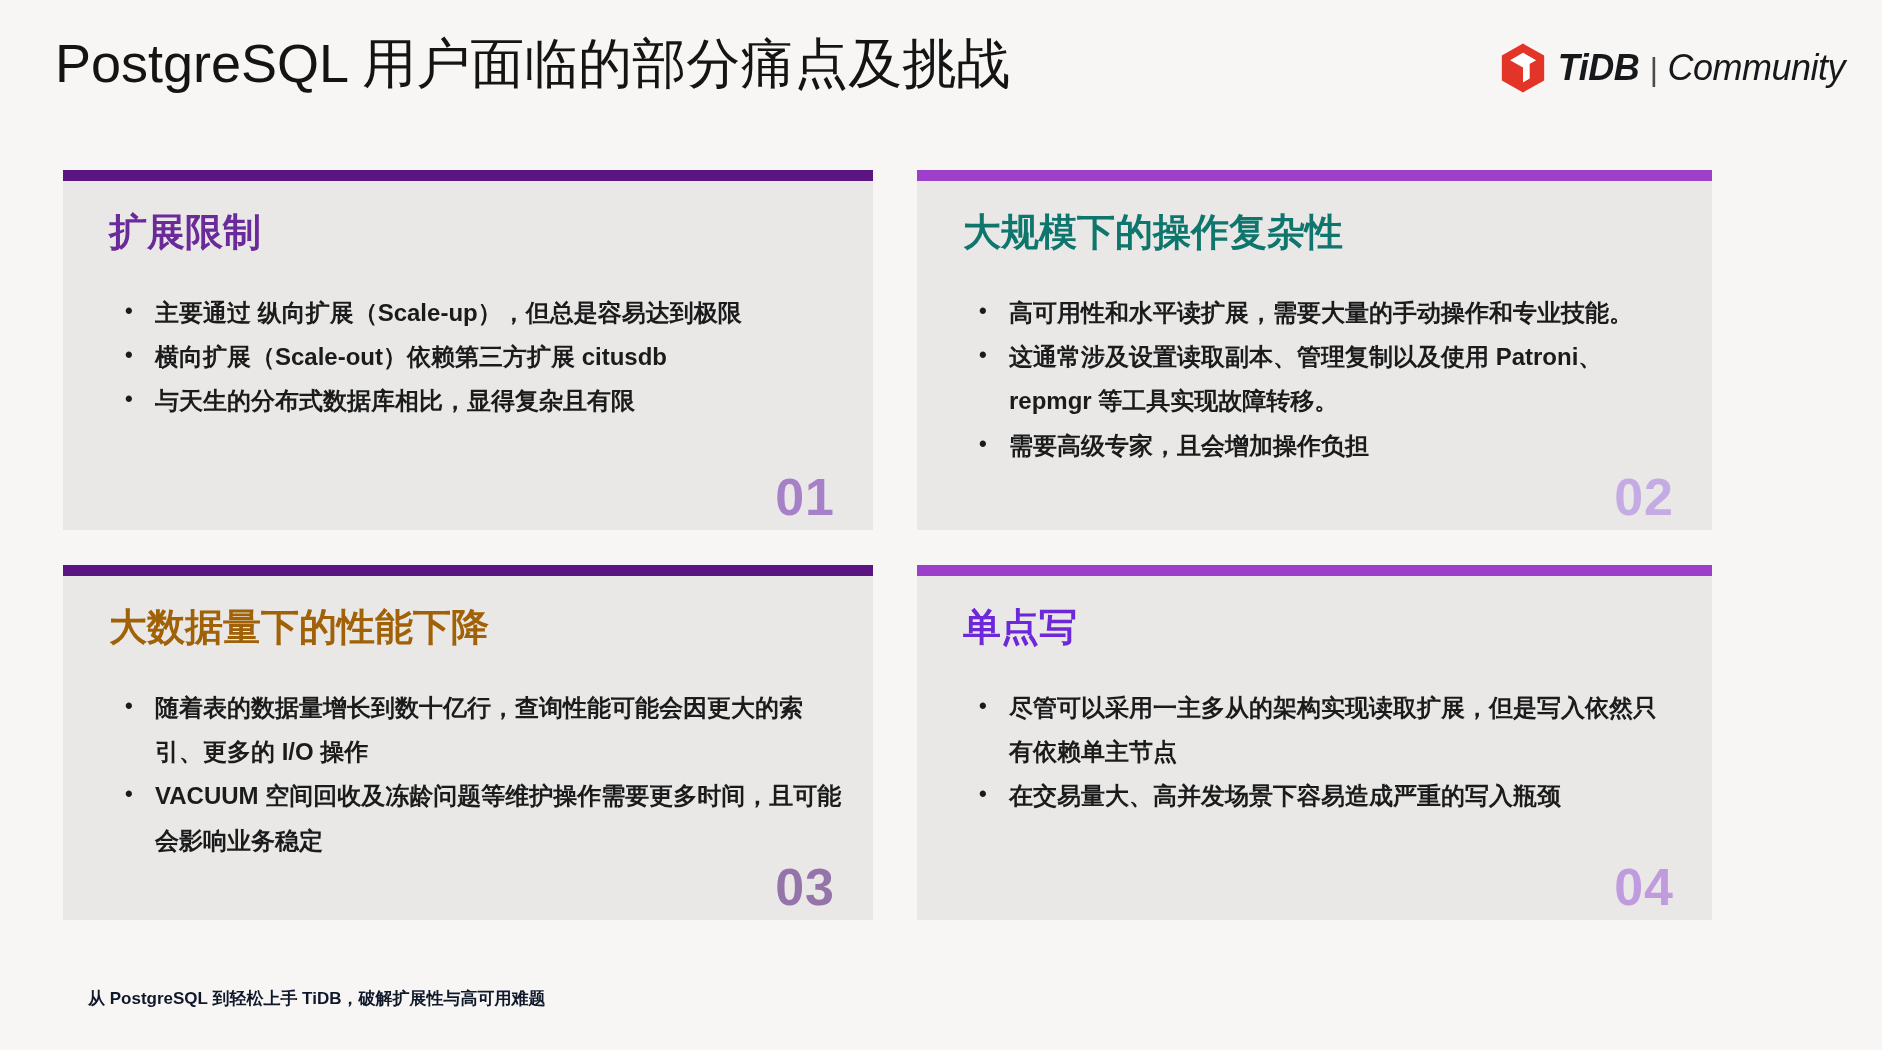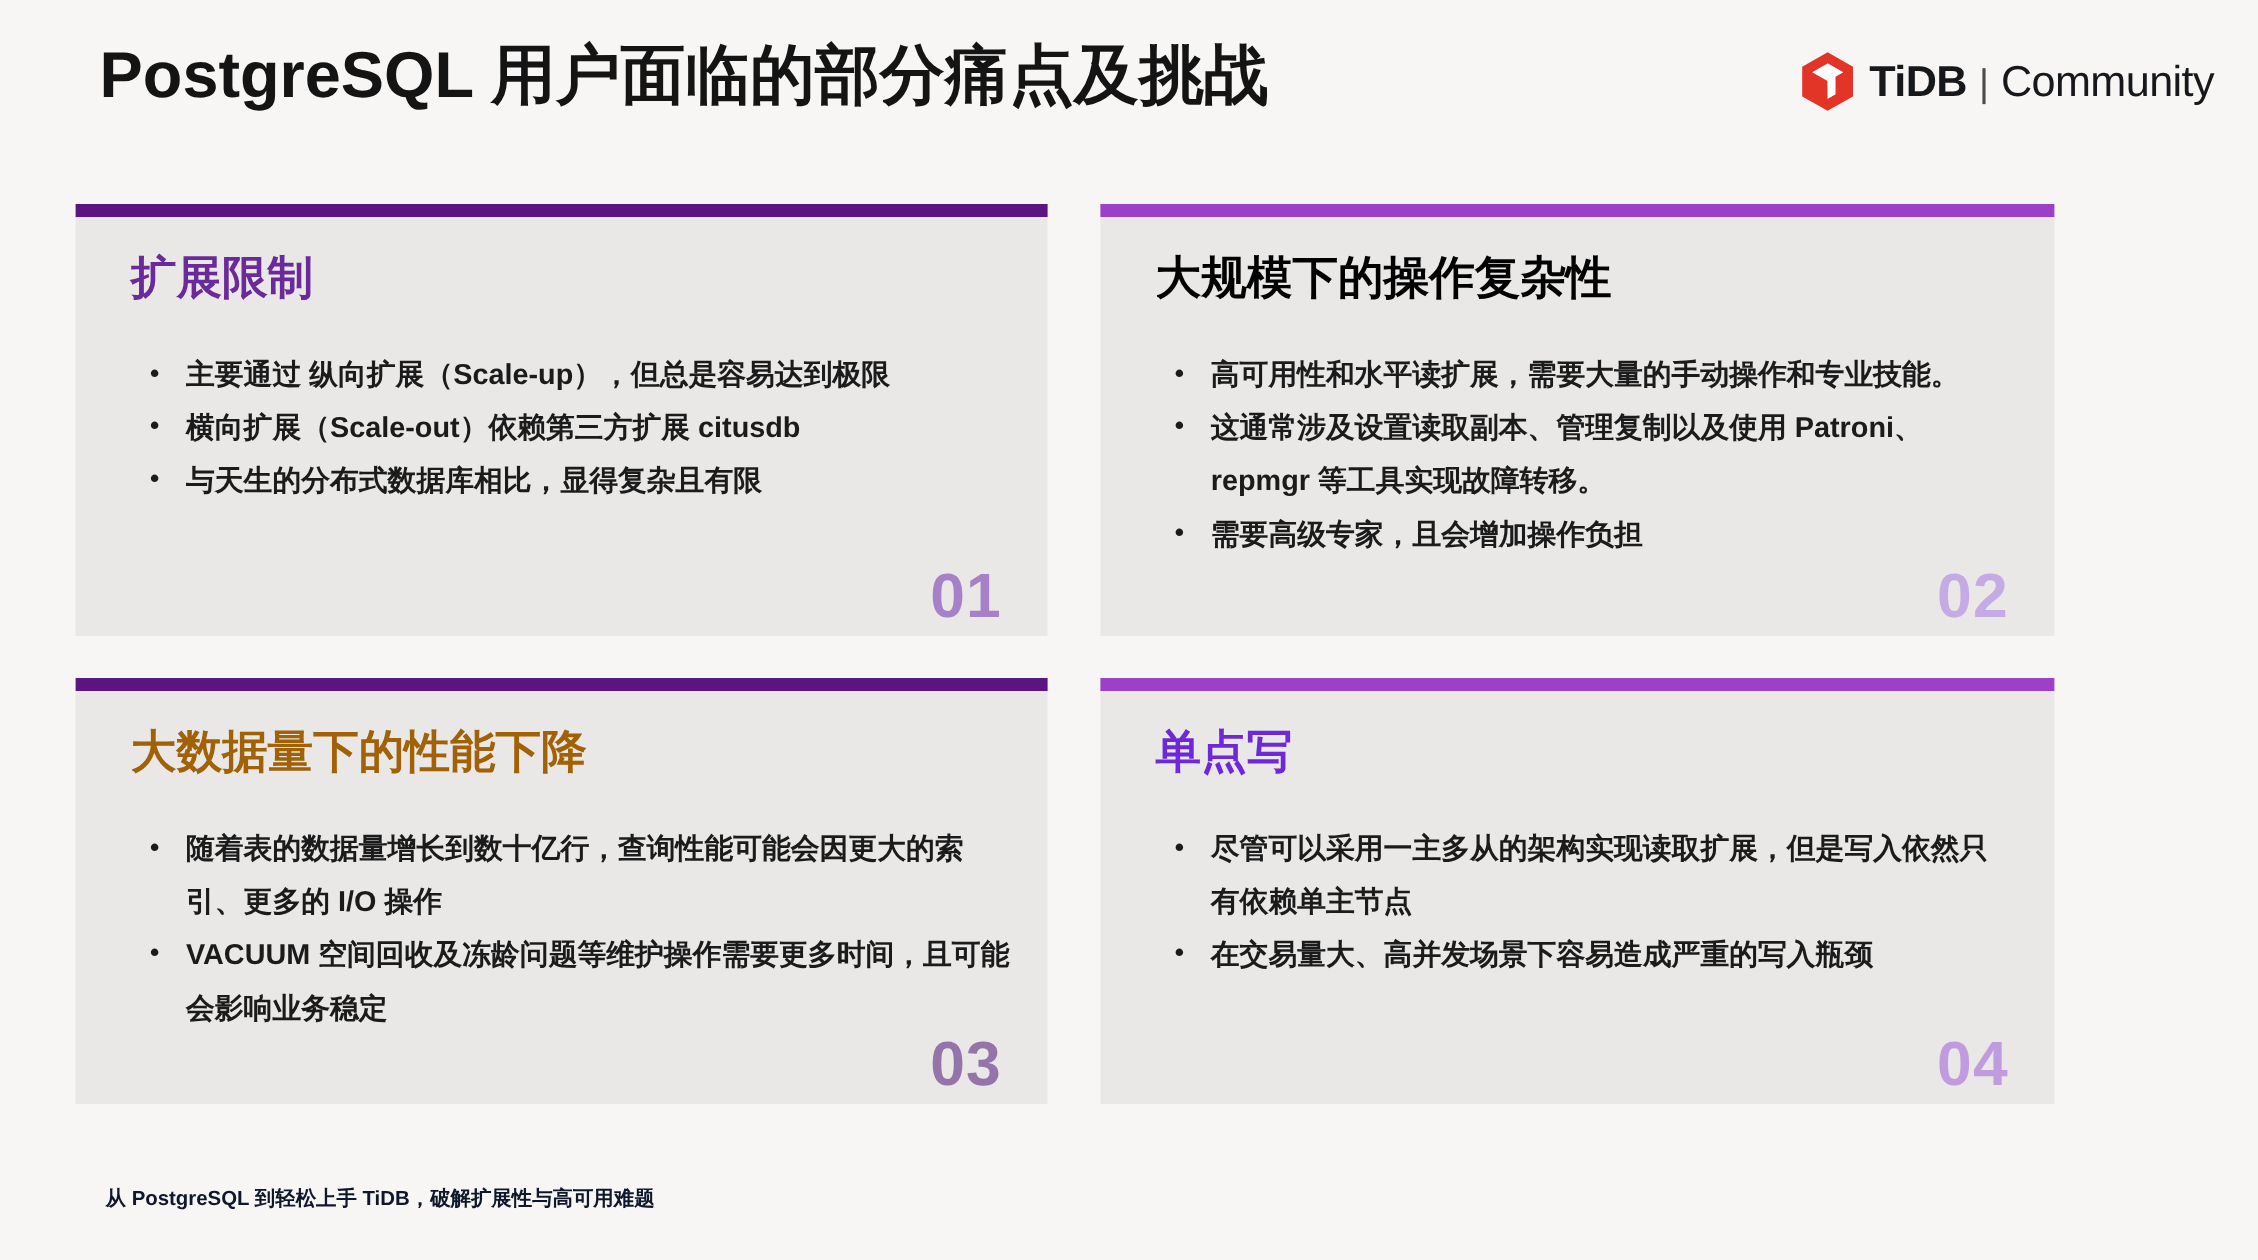"PostgreSQL 用户面临的部分痛点及挑战" .slide-title { font-weight: 700 -> 400; margin-left: 28px -> none }
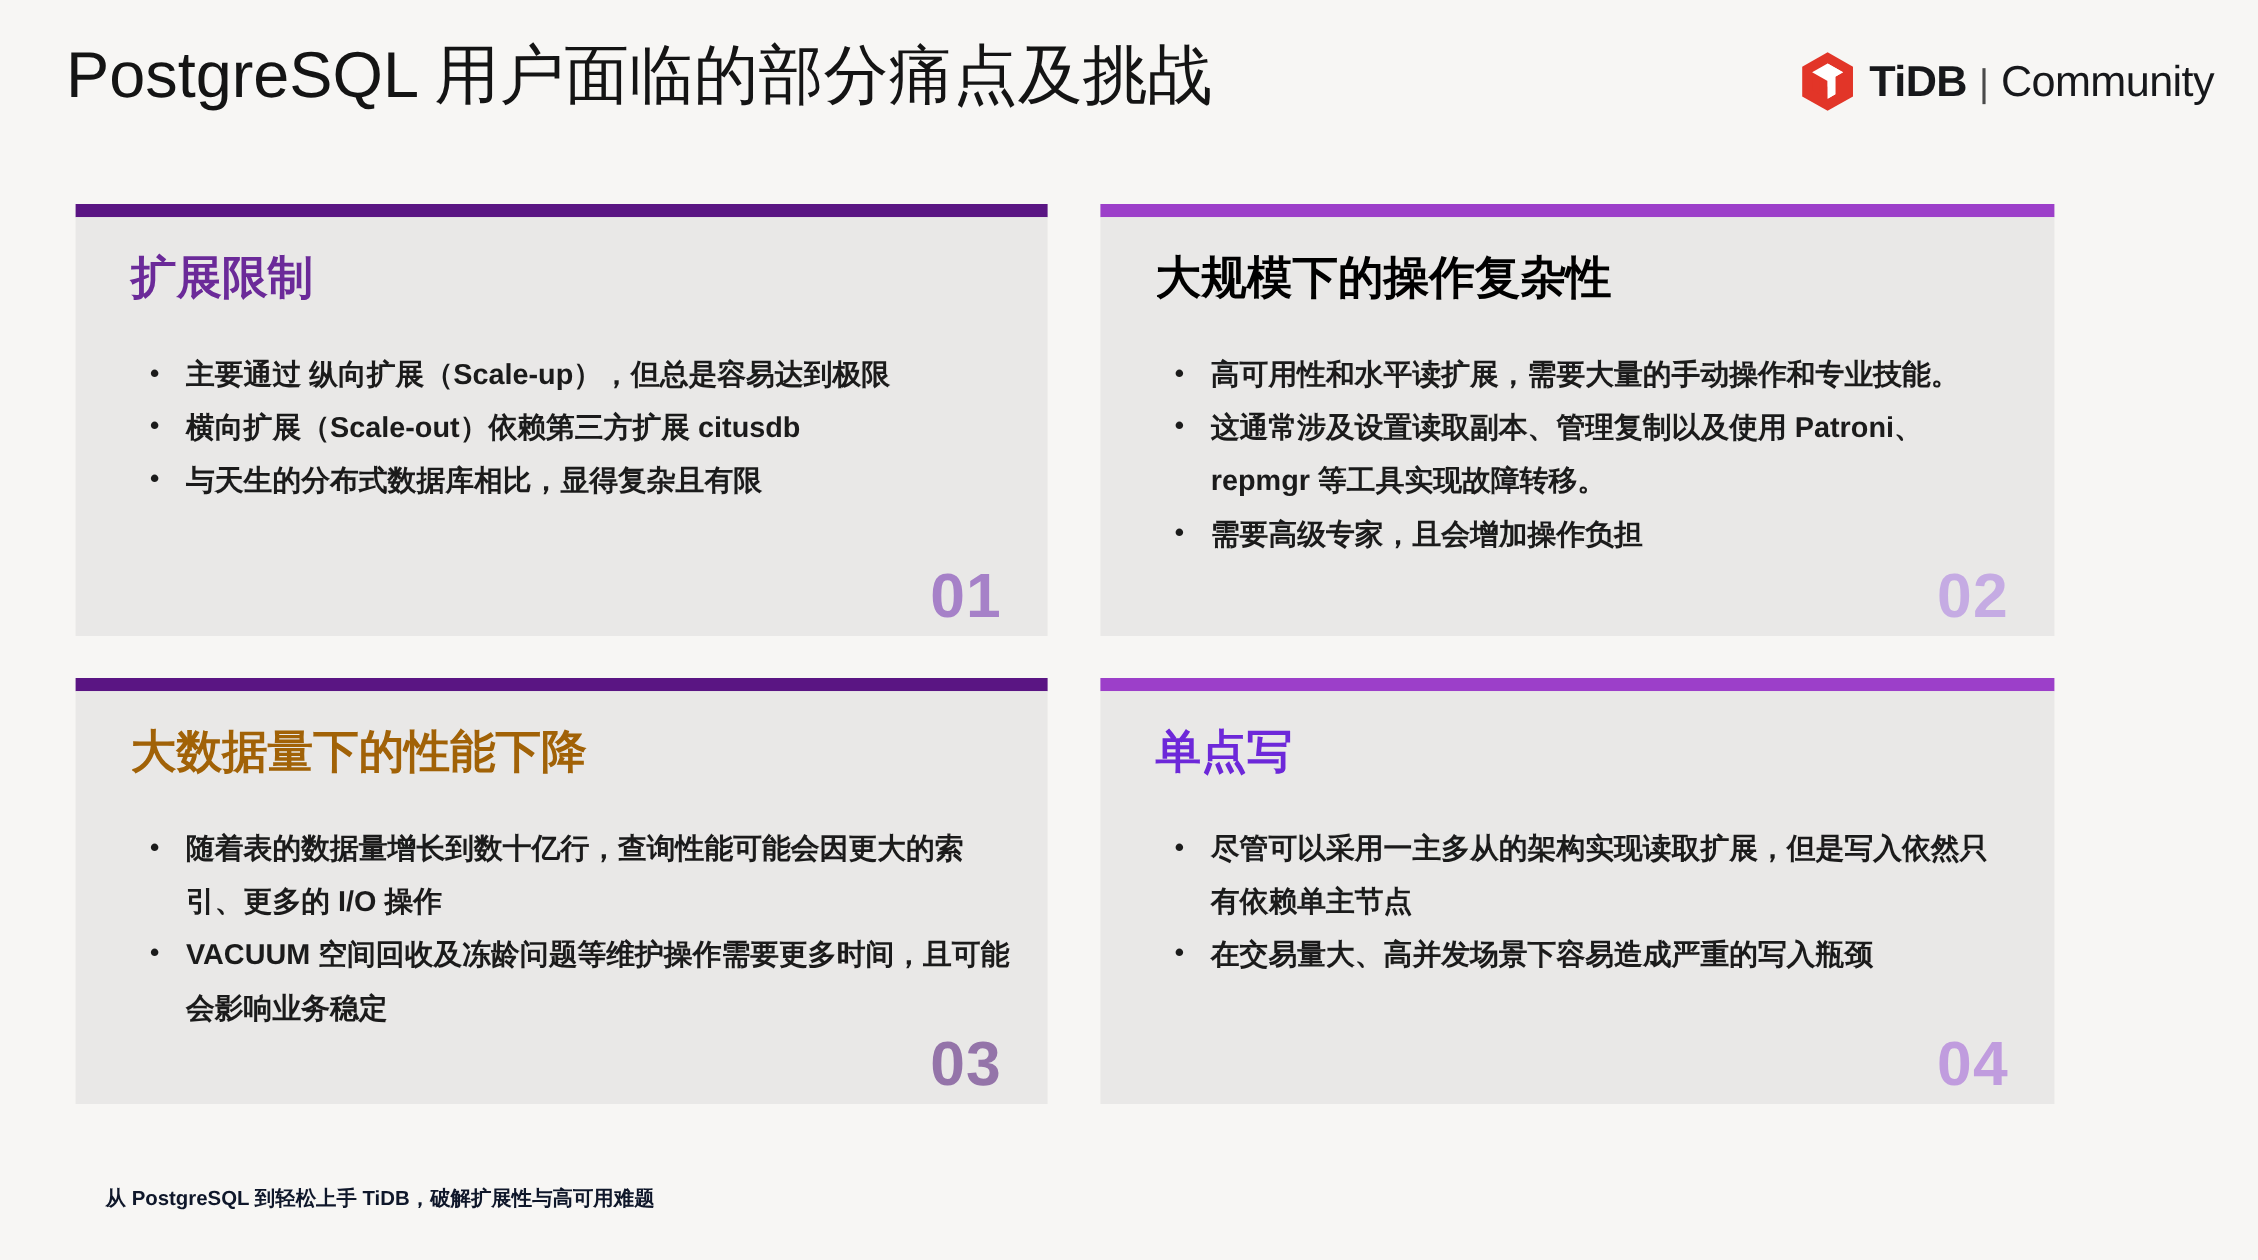"TiDB" .logo-text { font-style: none -> italic }
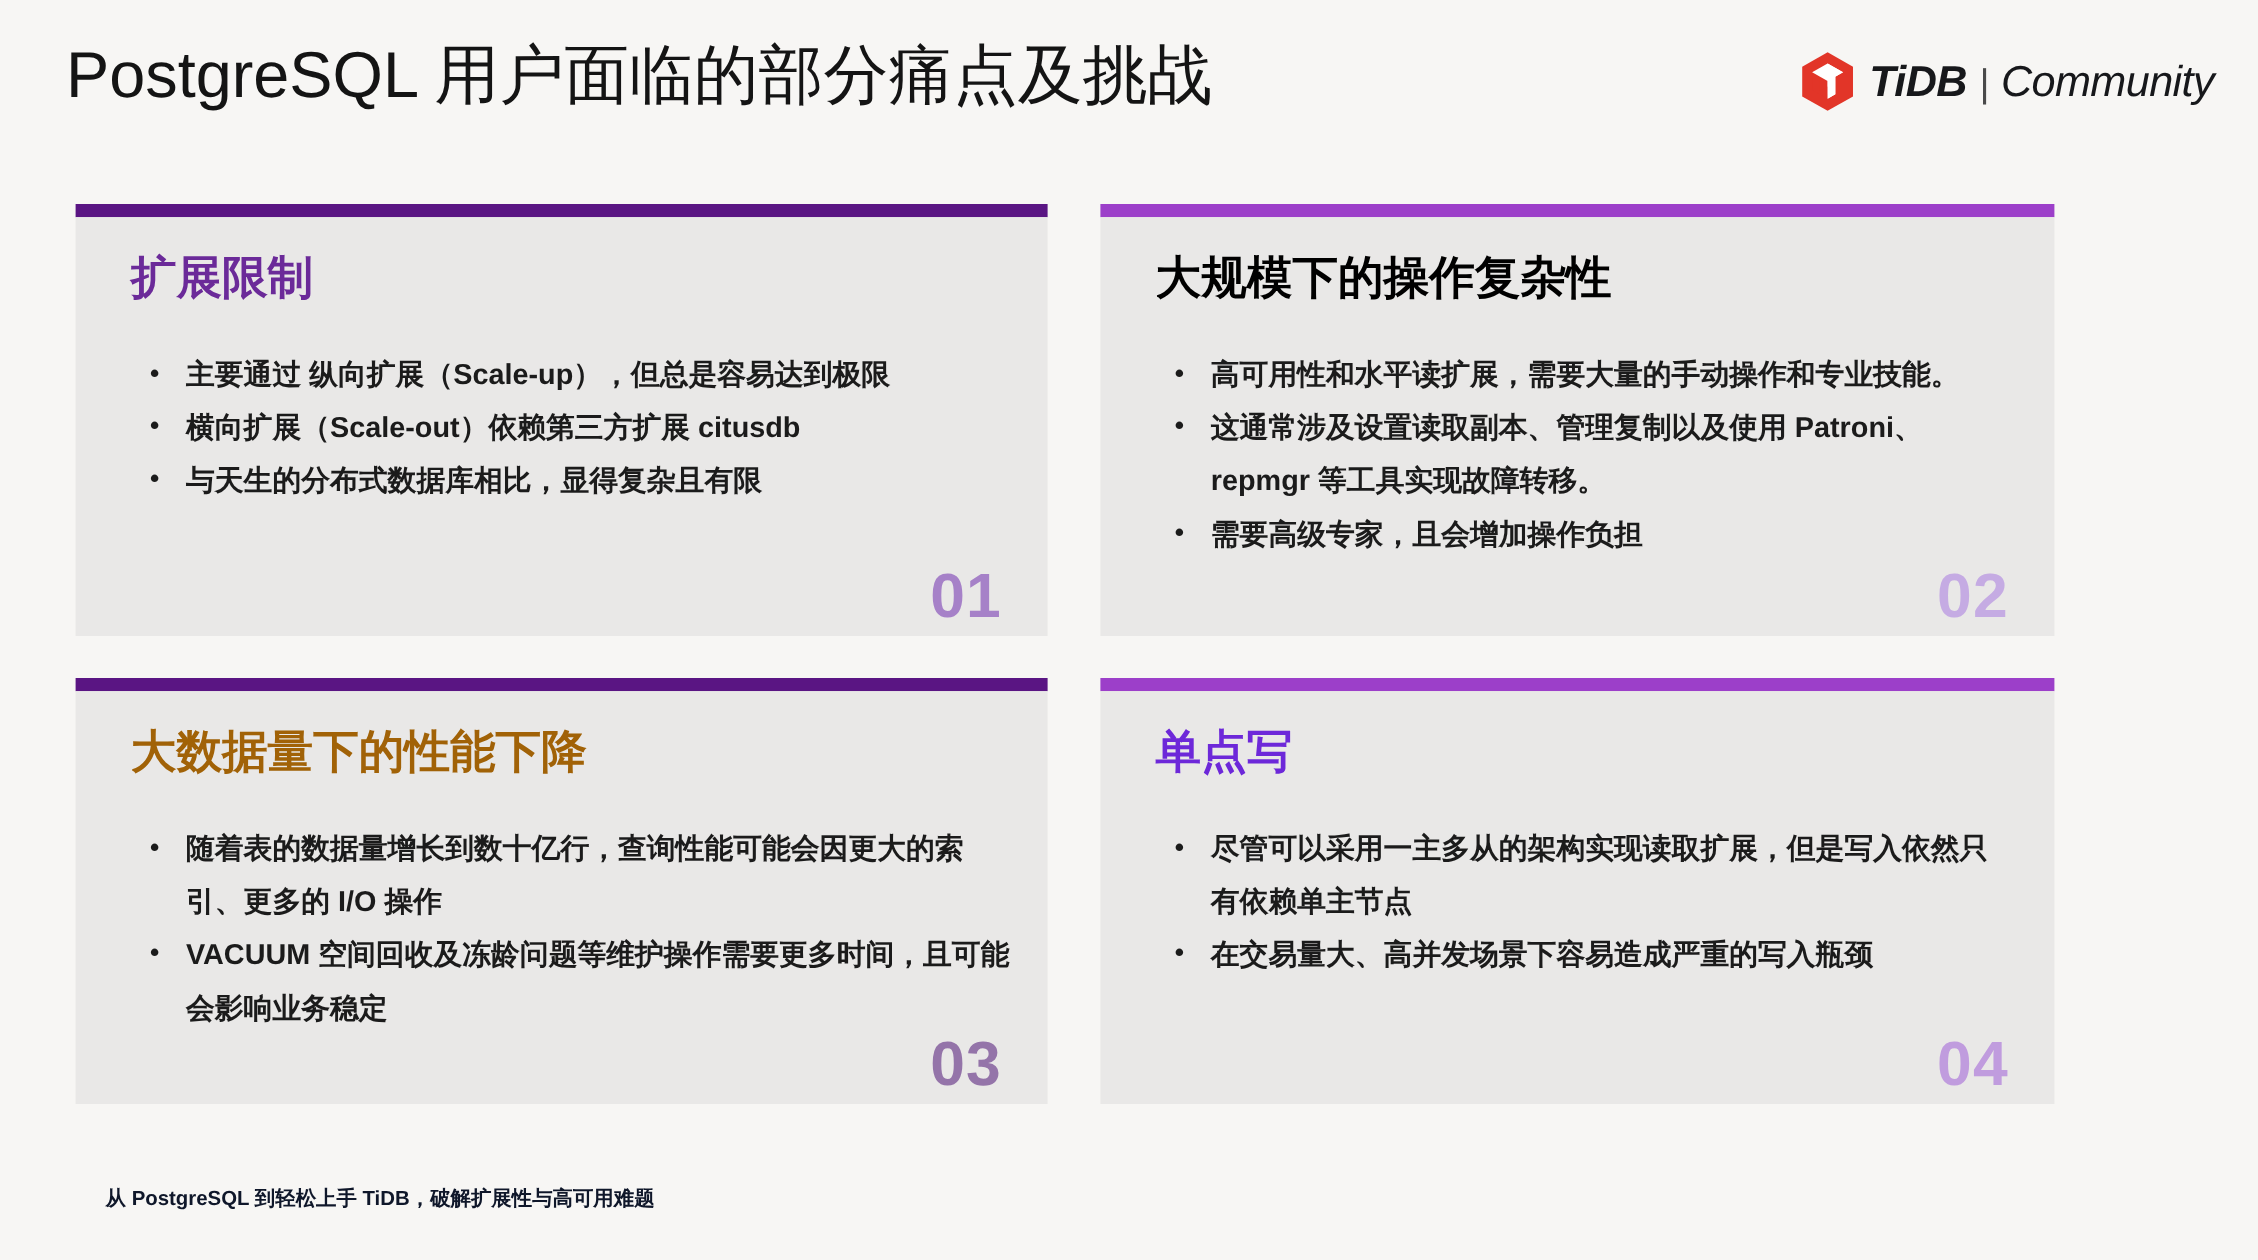"大规模下的操作复杂性" div.card-title { color: #000000 -> #0f766e }
